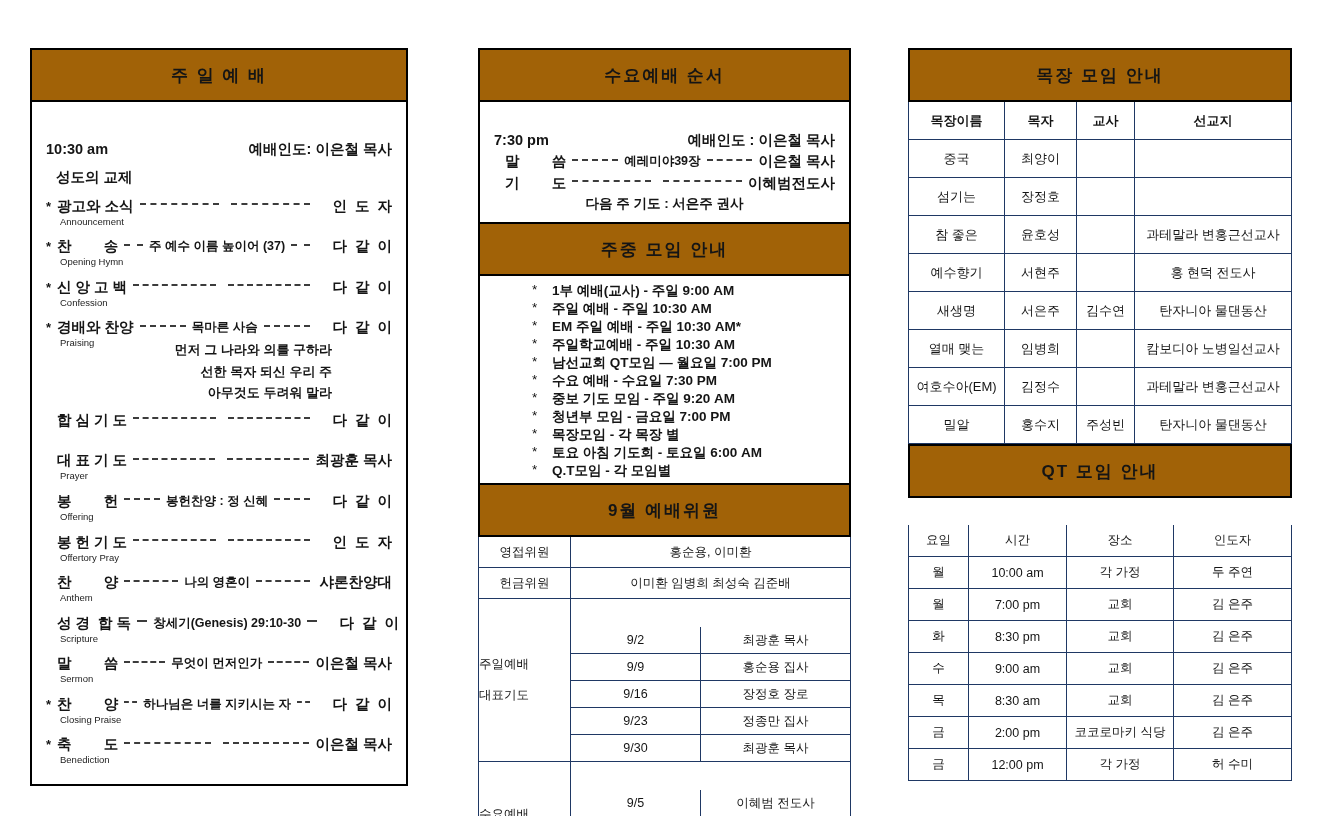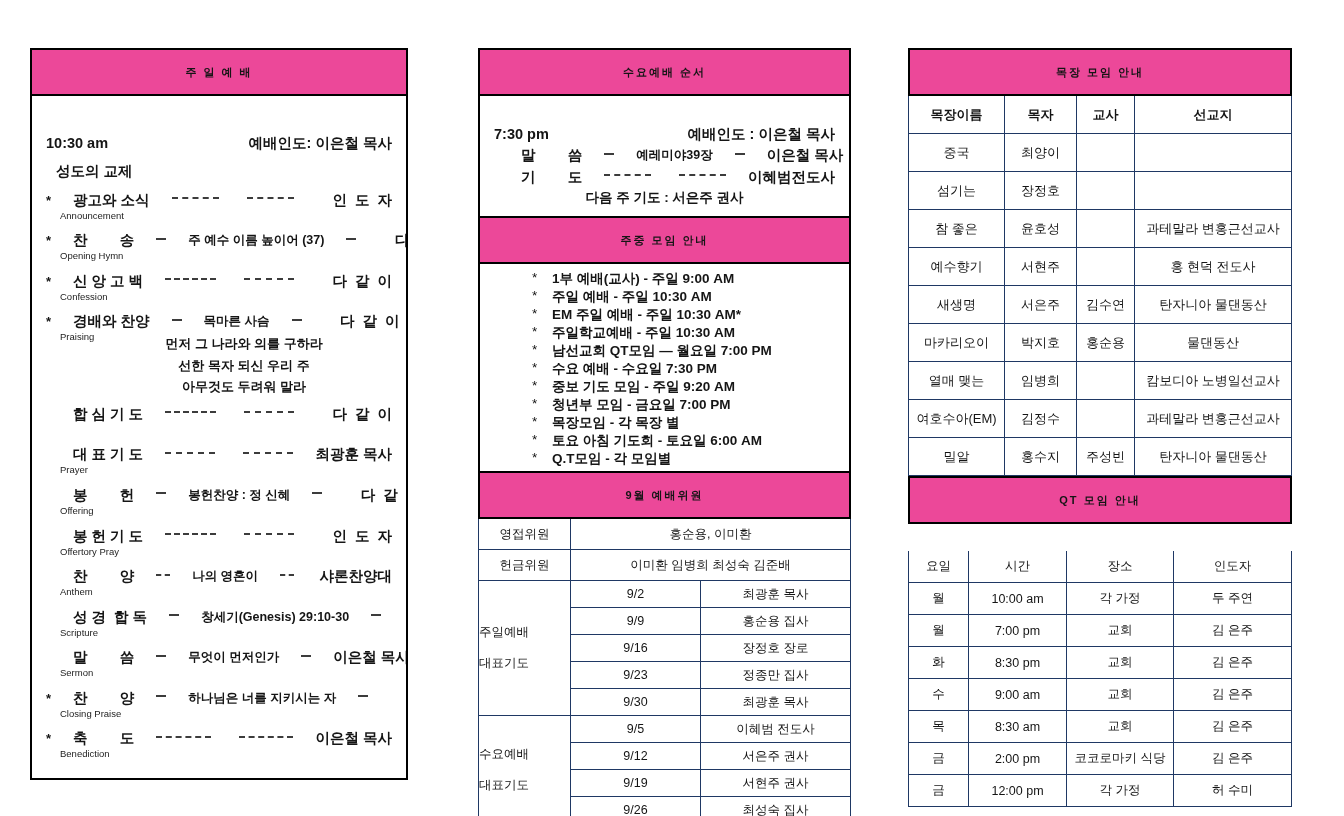"주 일 예 배" .hdr { background: #ec4899 -> #a16207; font-size: 11px -> 17px; height: 48px -> 54px }
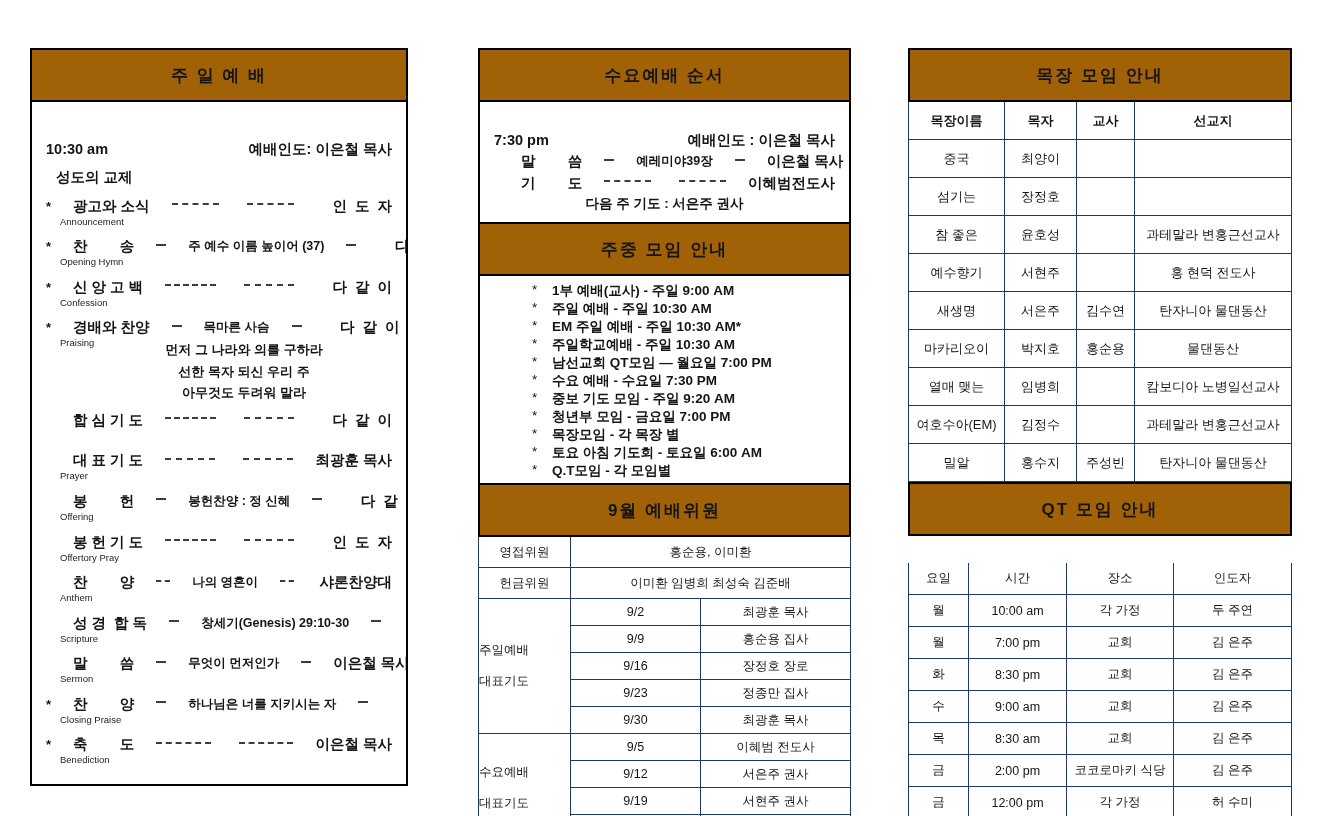"말 씀" .w-row { gap: 16px -> none }
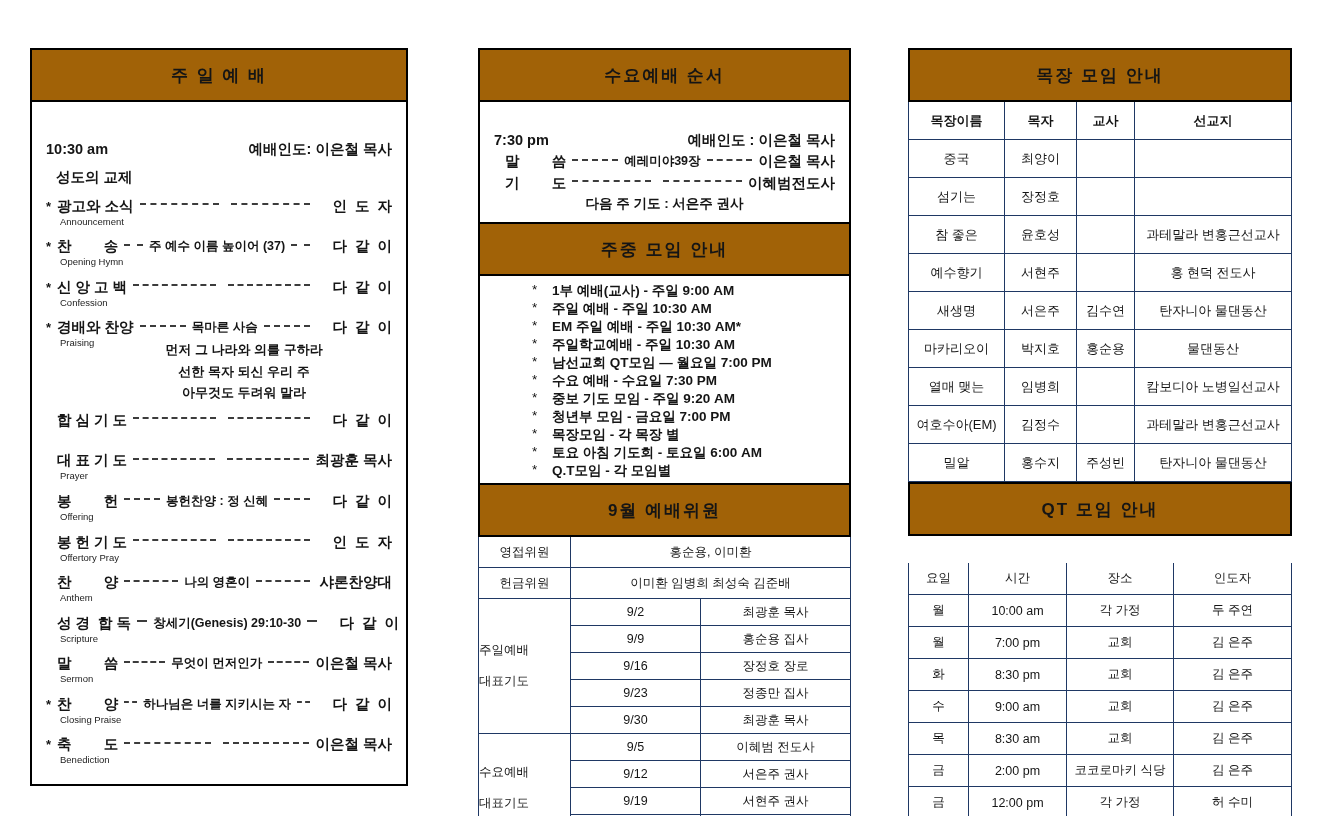"먼저 그 나라와 의를 구하라" .w-verses { text-align: center -> right }
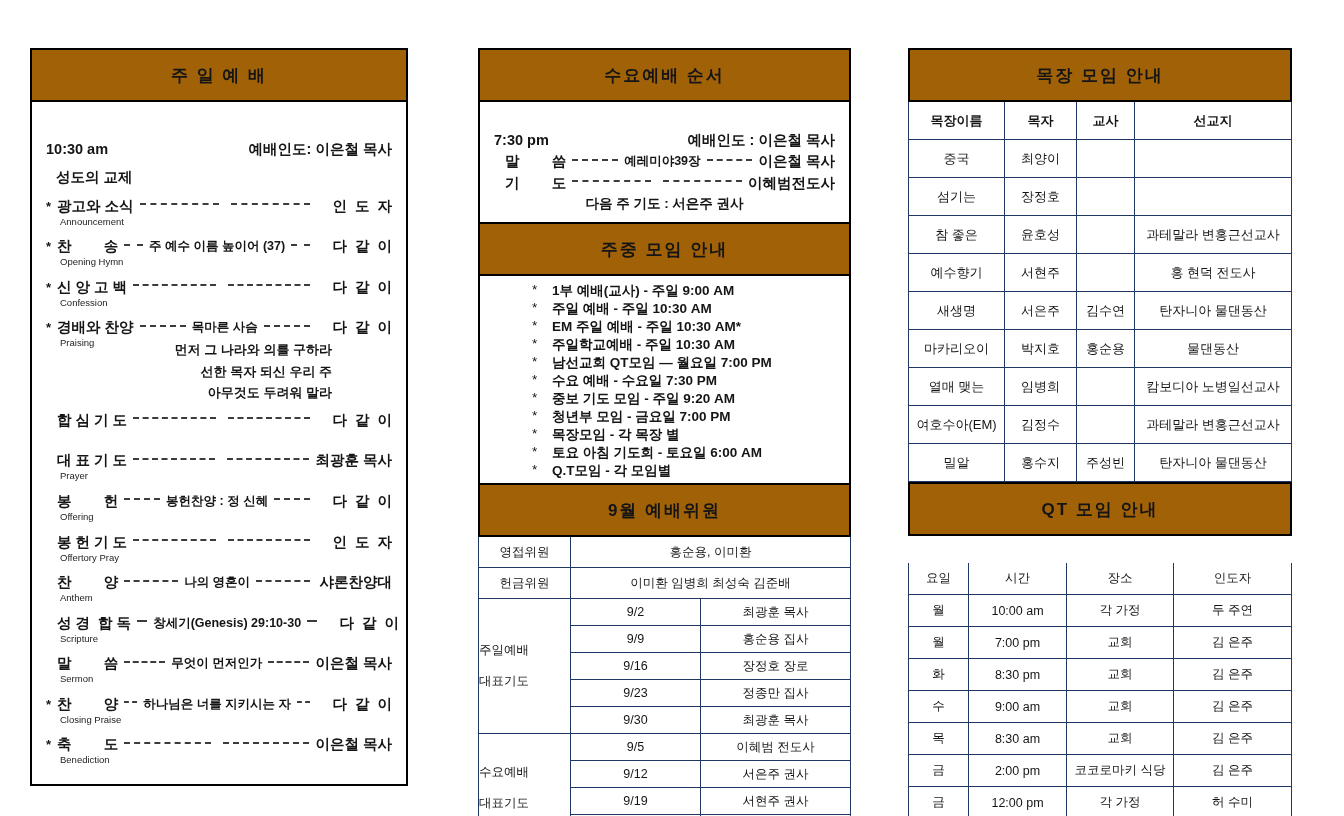"마카리오이" div.g-row { html: <div> <div>마카리오이</div> <div>박지호</div> <div>홍순용</div> <div>물댄동산</div> </div> -> none }
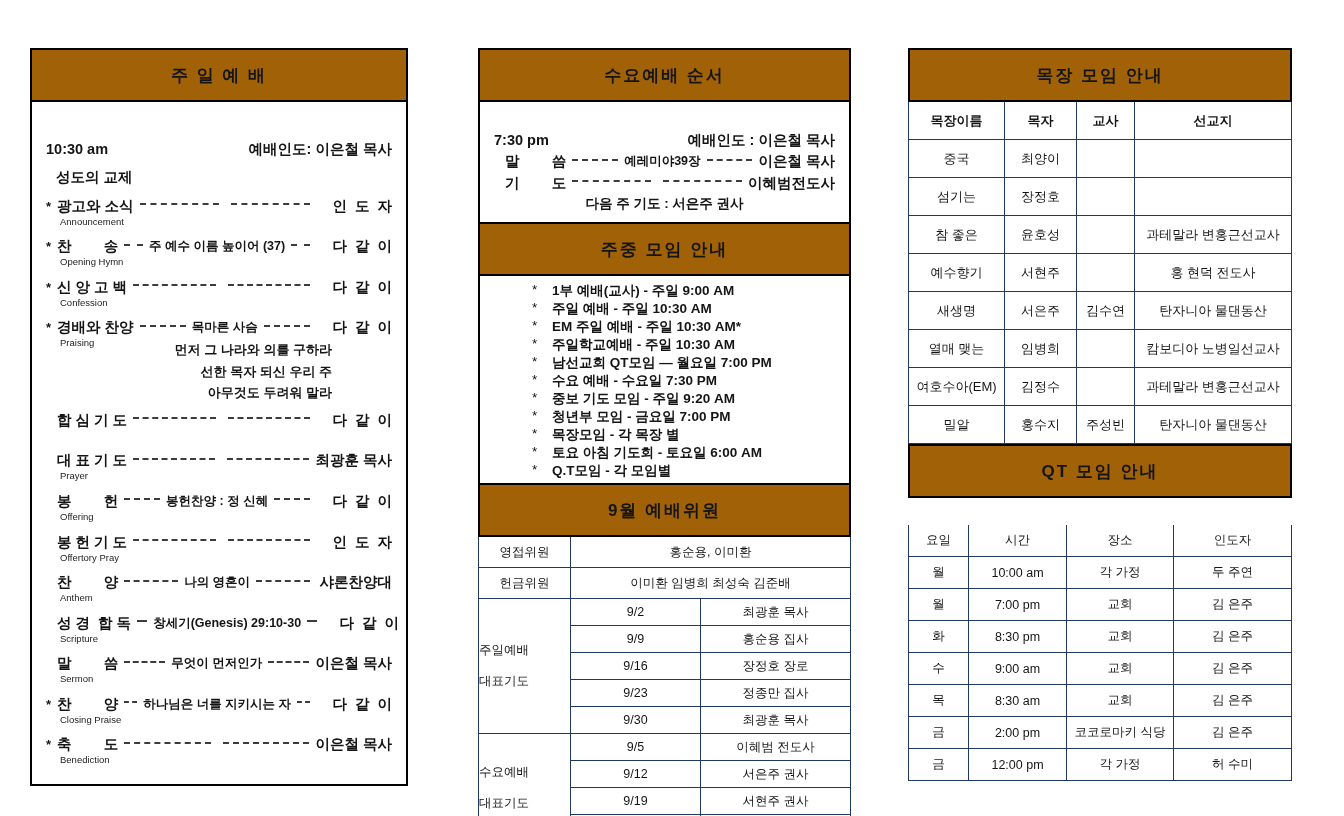"9/2" .sep-rows { margin-top: none -> 28px }
